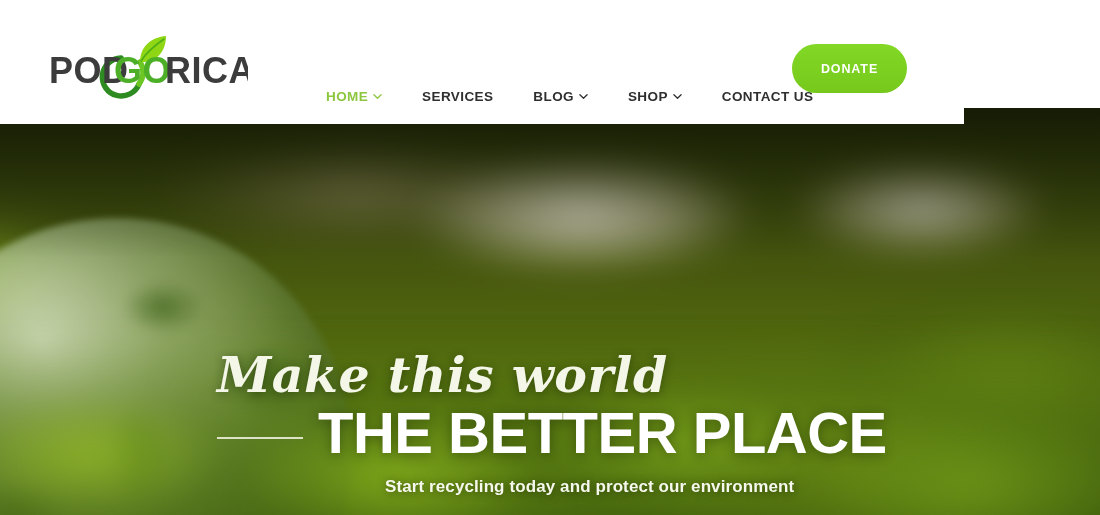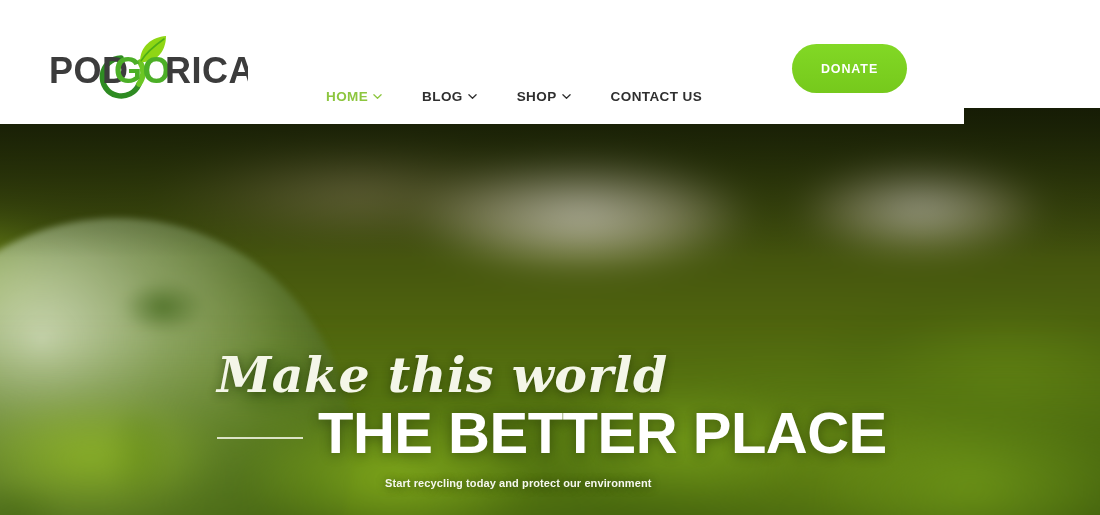"SERVICES" div.nav-item { html: none -> <div> <span>SERVICES</span> </div> }
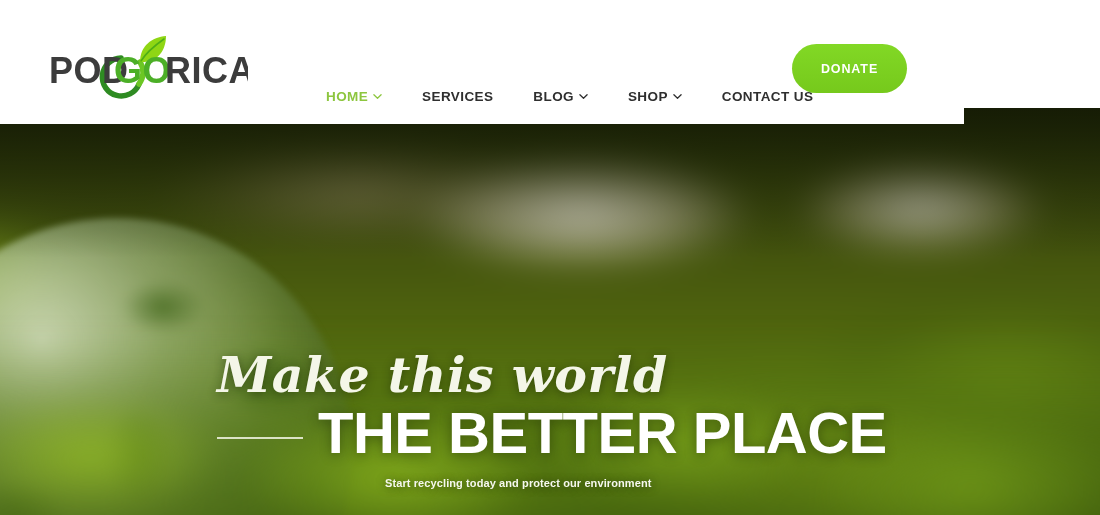"Start recycling today and protect" .subline { font-size: 11px -> 17px }
